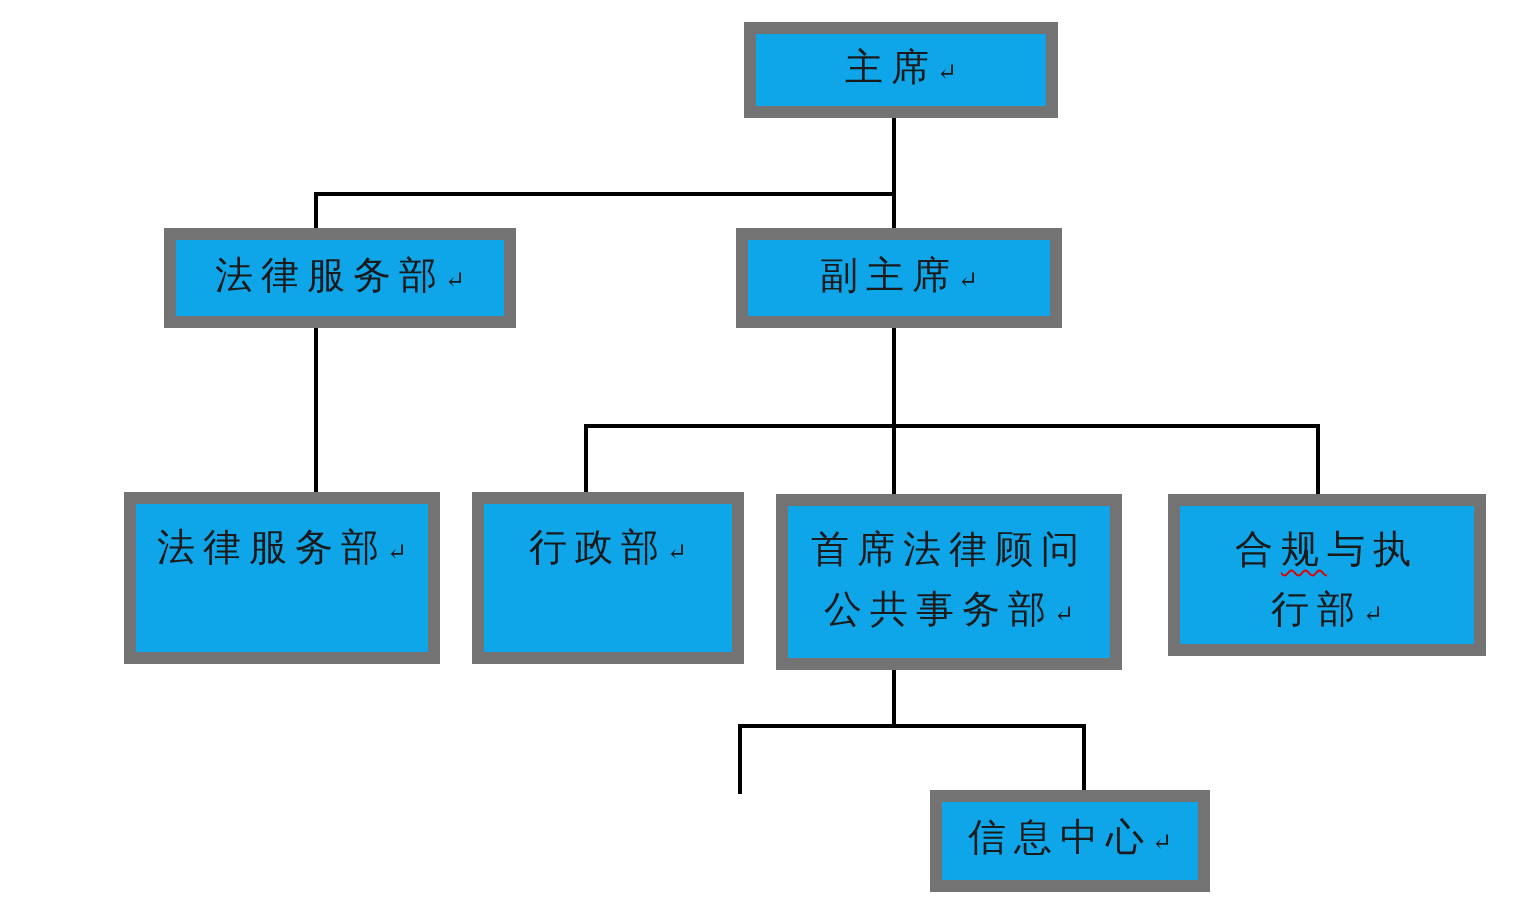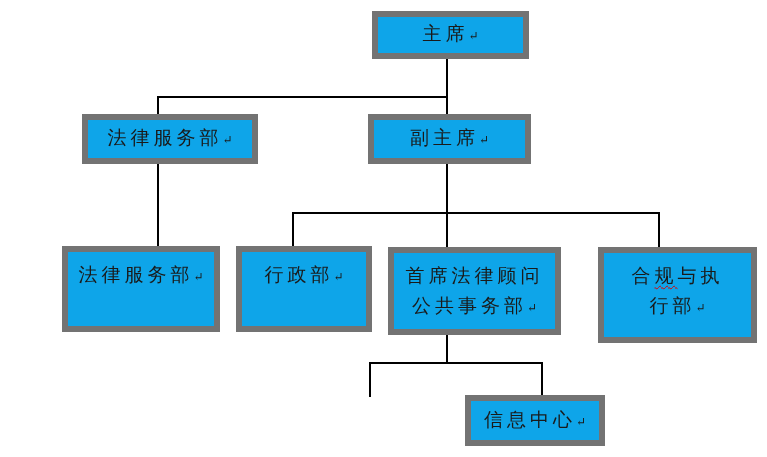"合规与执" div.node { height: 96px -> 81px; left: 598px -> 584px }
